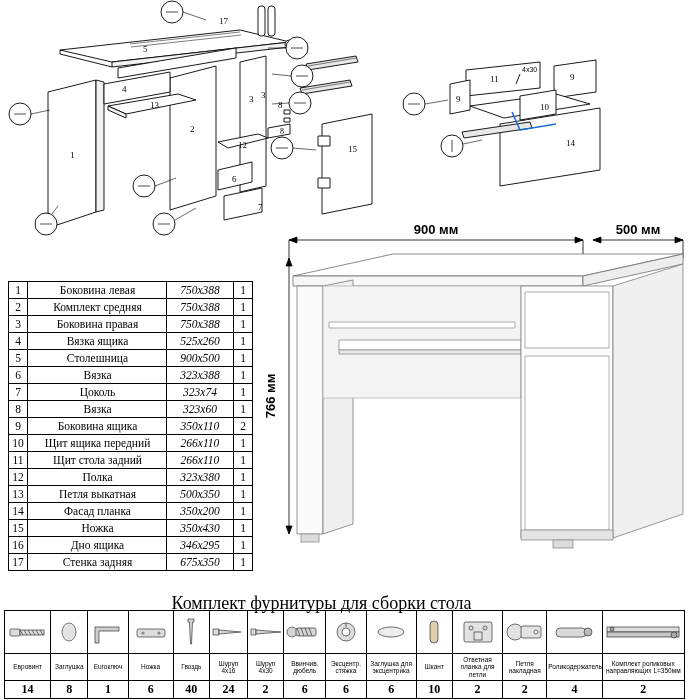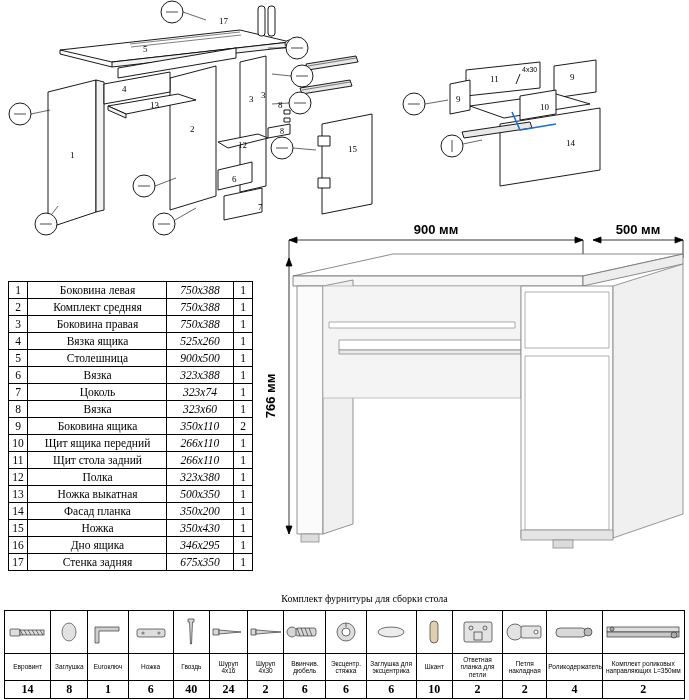"Ножка выкатная" td.nm { text: Ножка -> Петля }
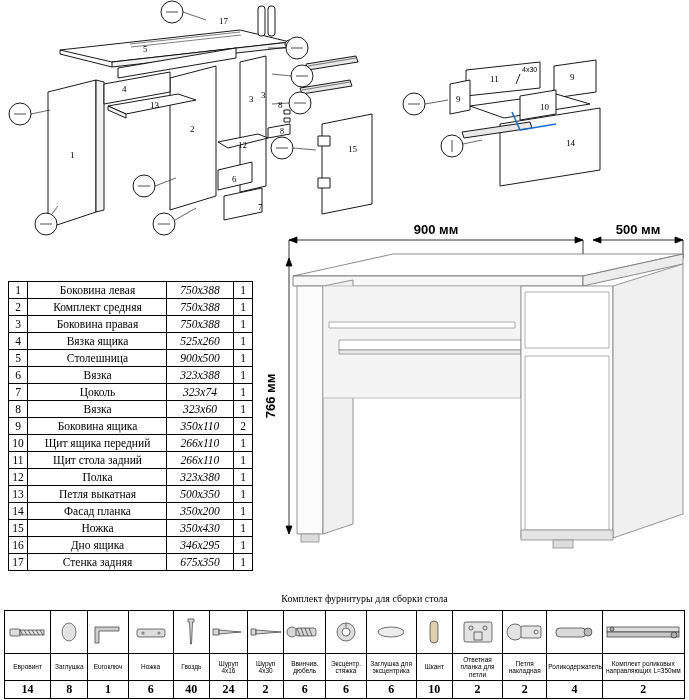"Комплект фурнитуры для сборки стола" #kit-title { font-size: 10px -> 18px; margin-left: 43px -> none }
